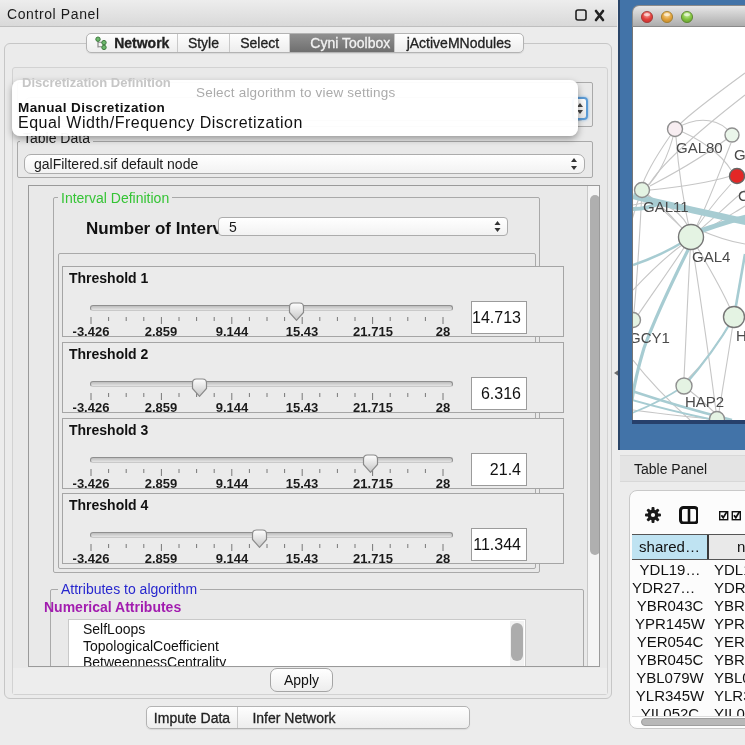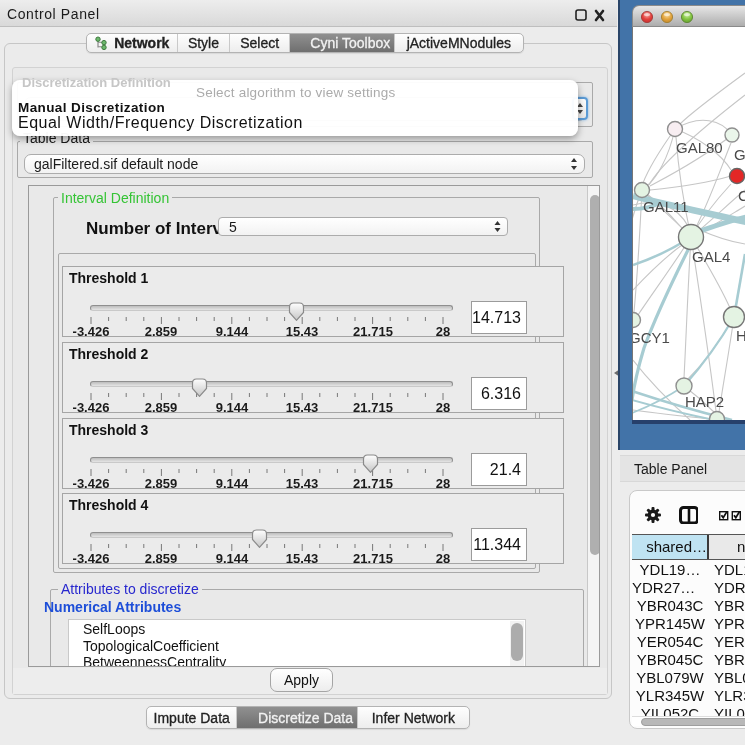"shared…" div { text-align: right -> center }
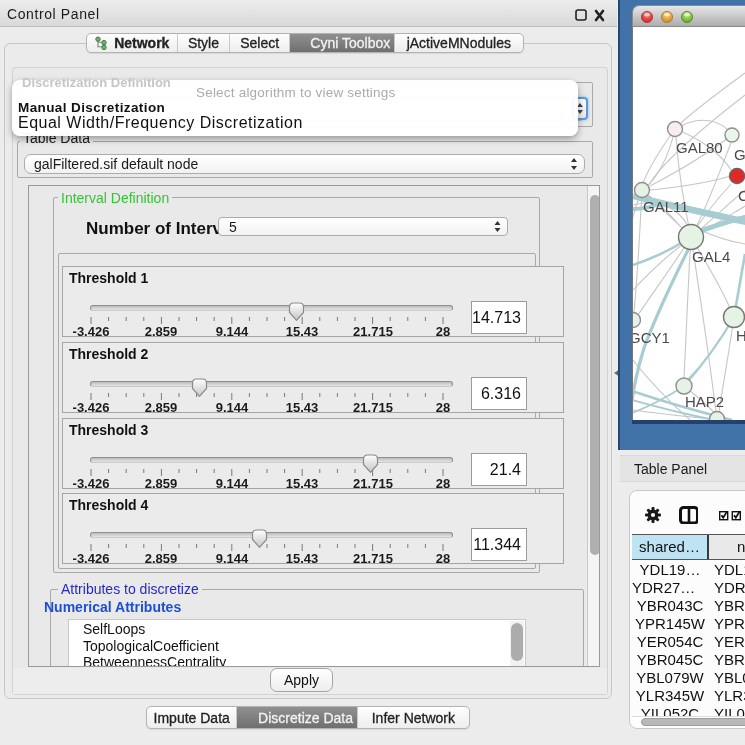"Attributes to discretize" div.abs { text: discretize -> algorithm }
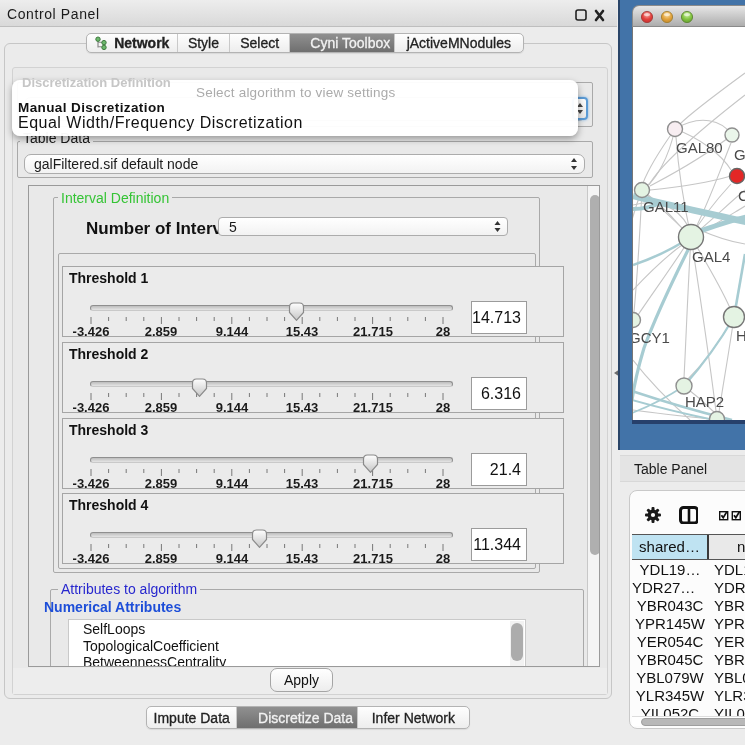"Numerical Attributes" div.abs { color: #1d4ed8 -> #a21caf }
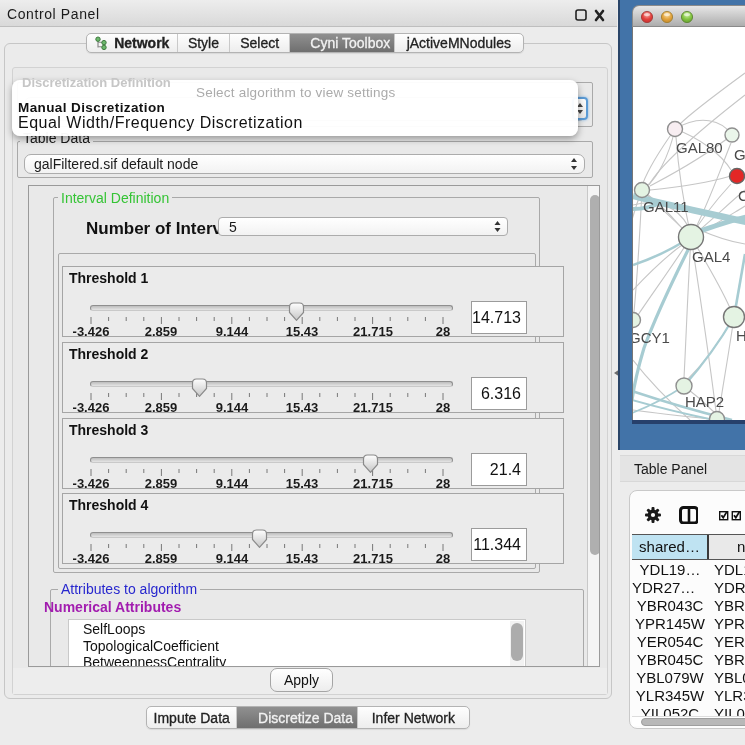"Discretize Data" div.it { html: <div>Discretize Data</div> -> none }
